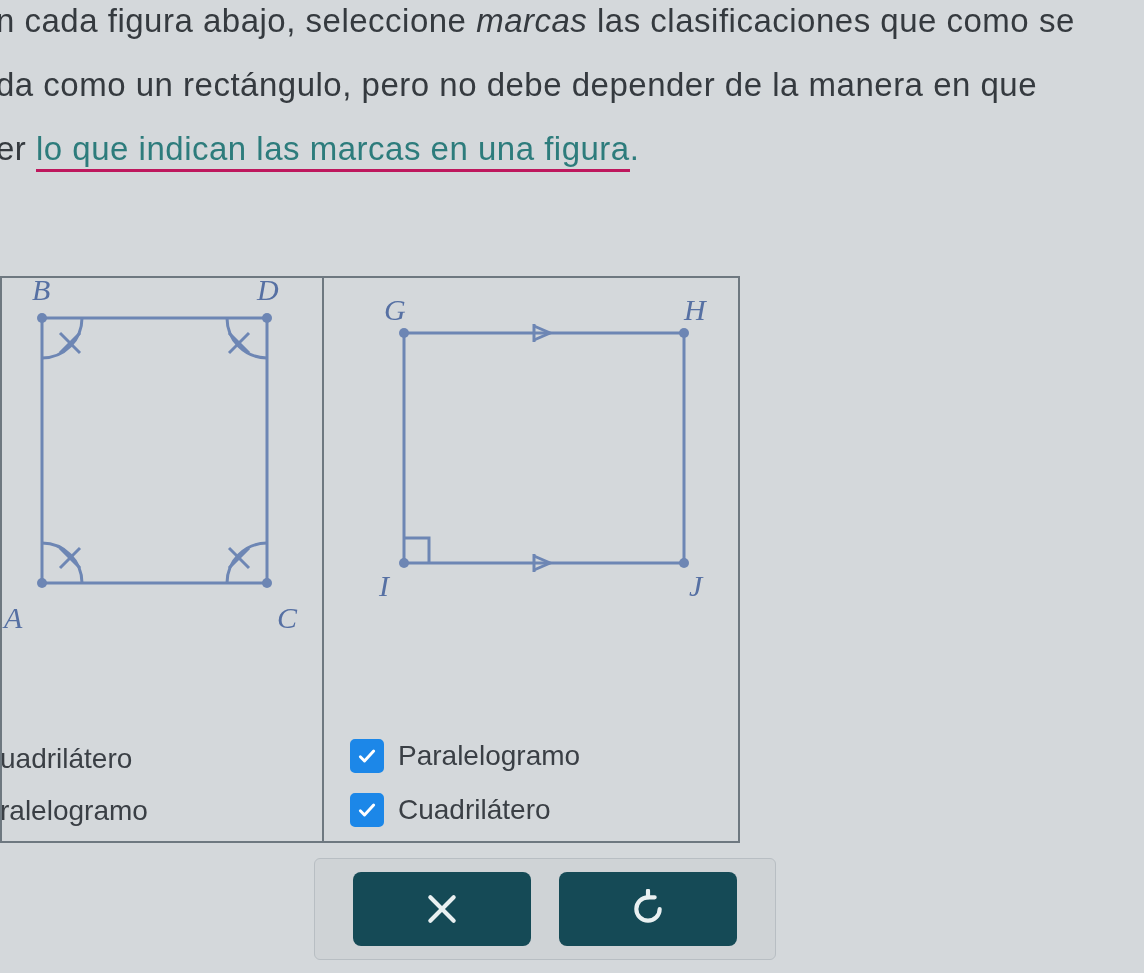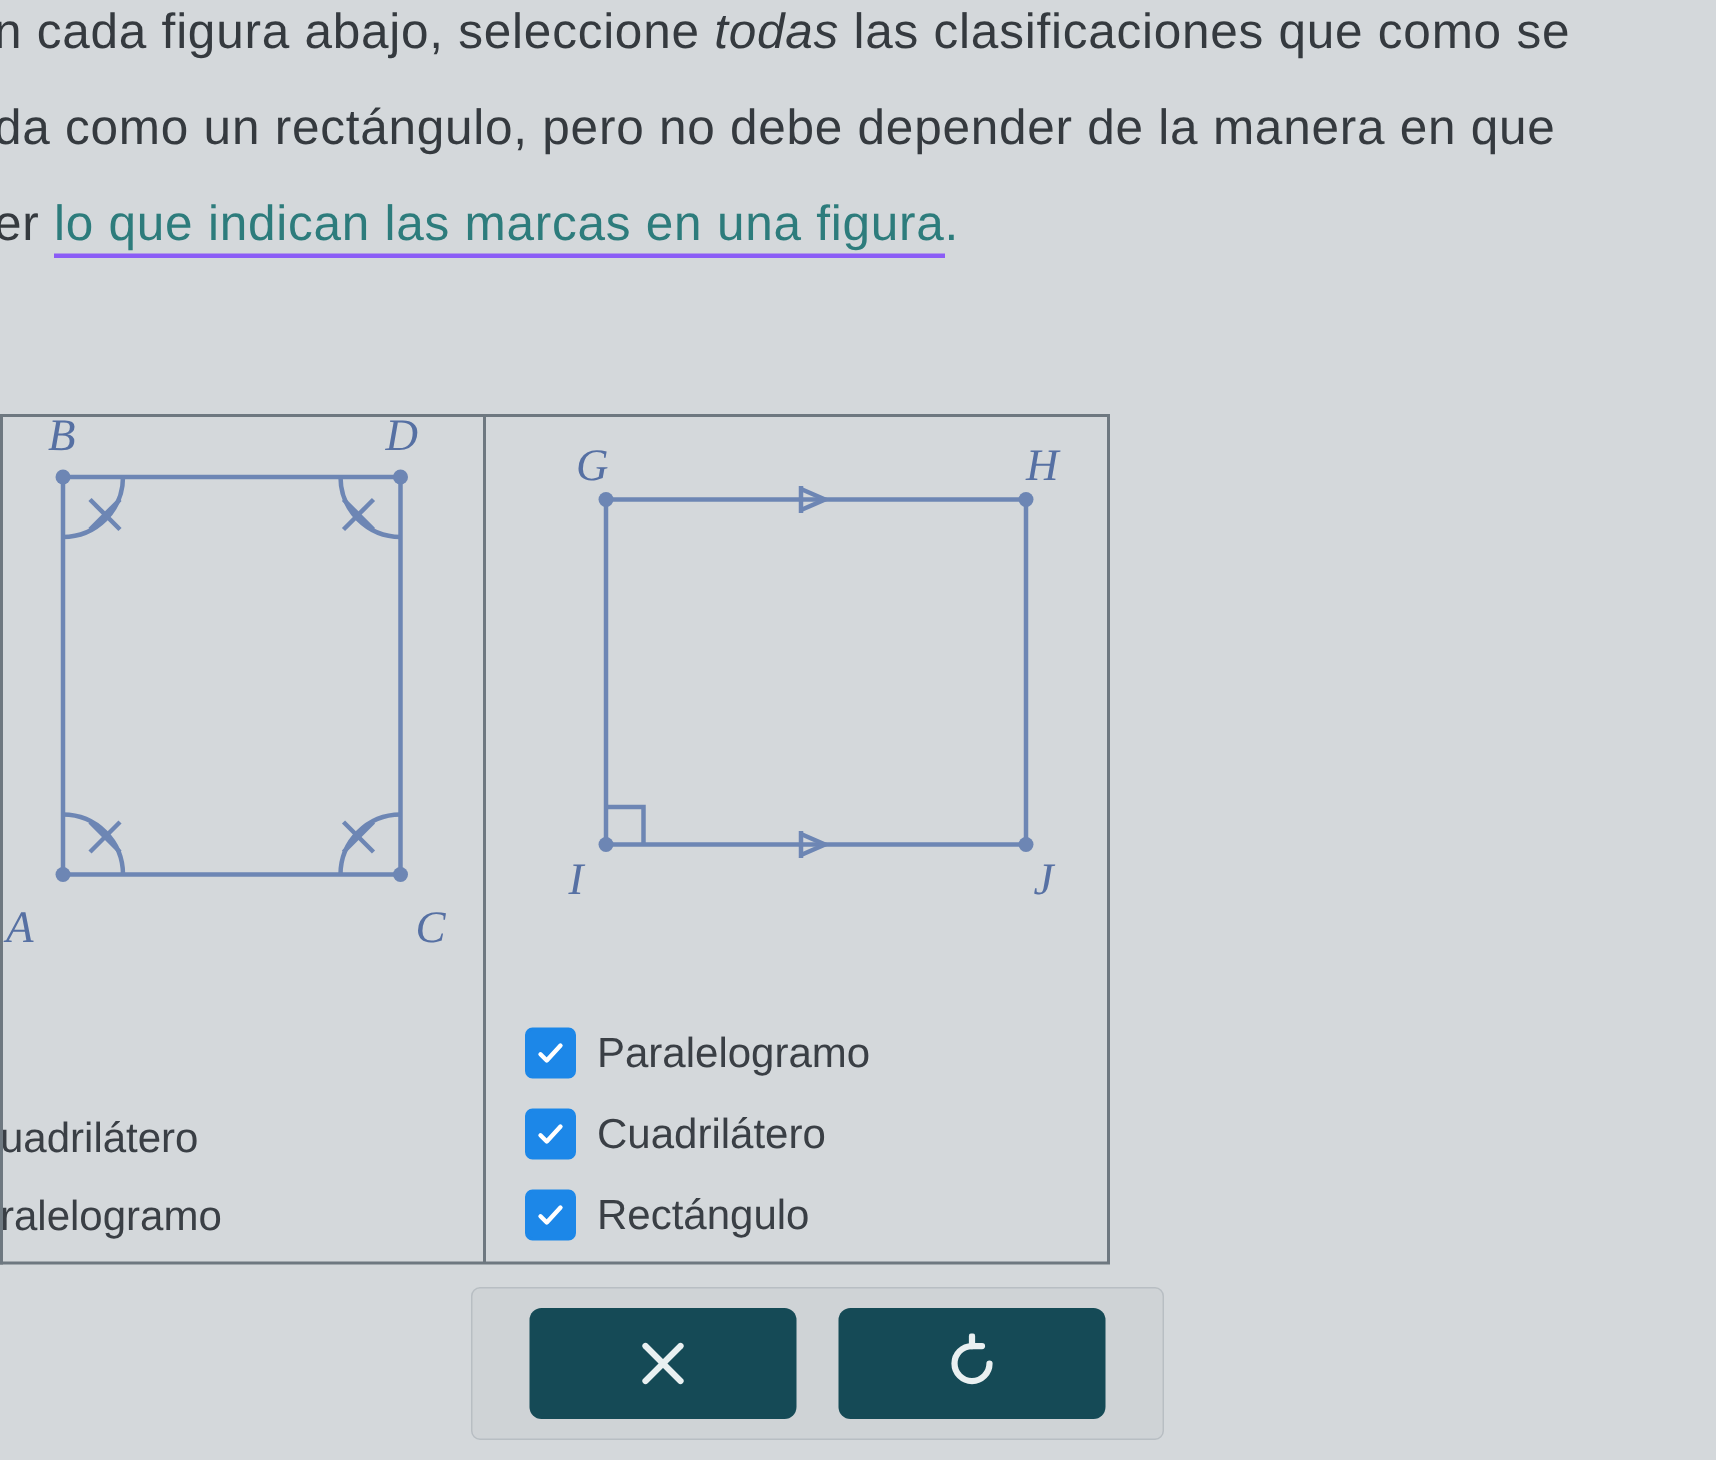"todas" span.italic { text: todas -> marcas }
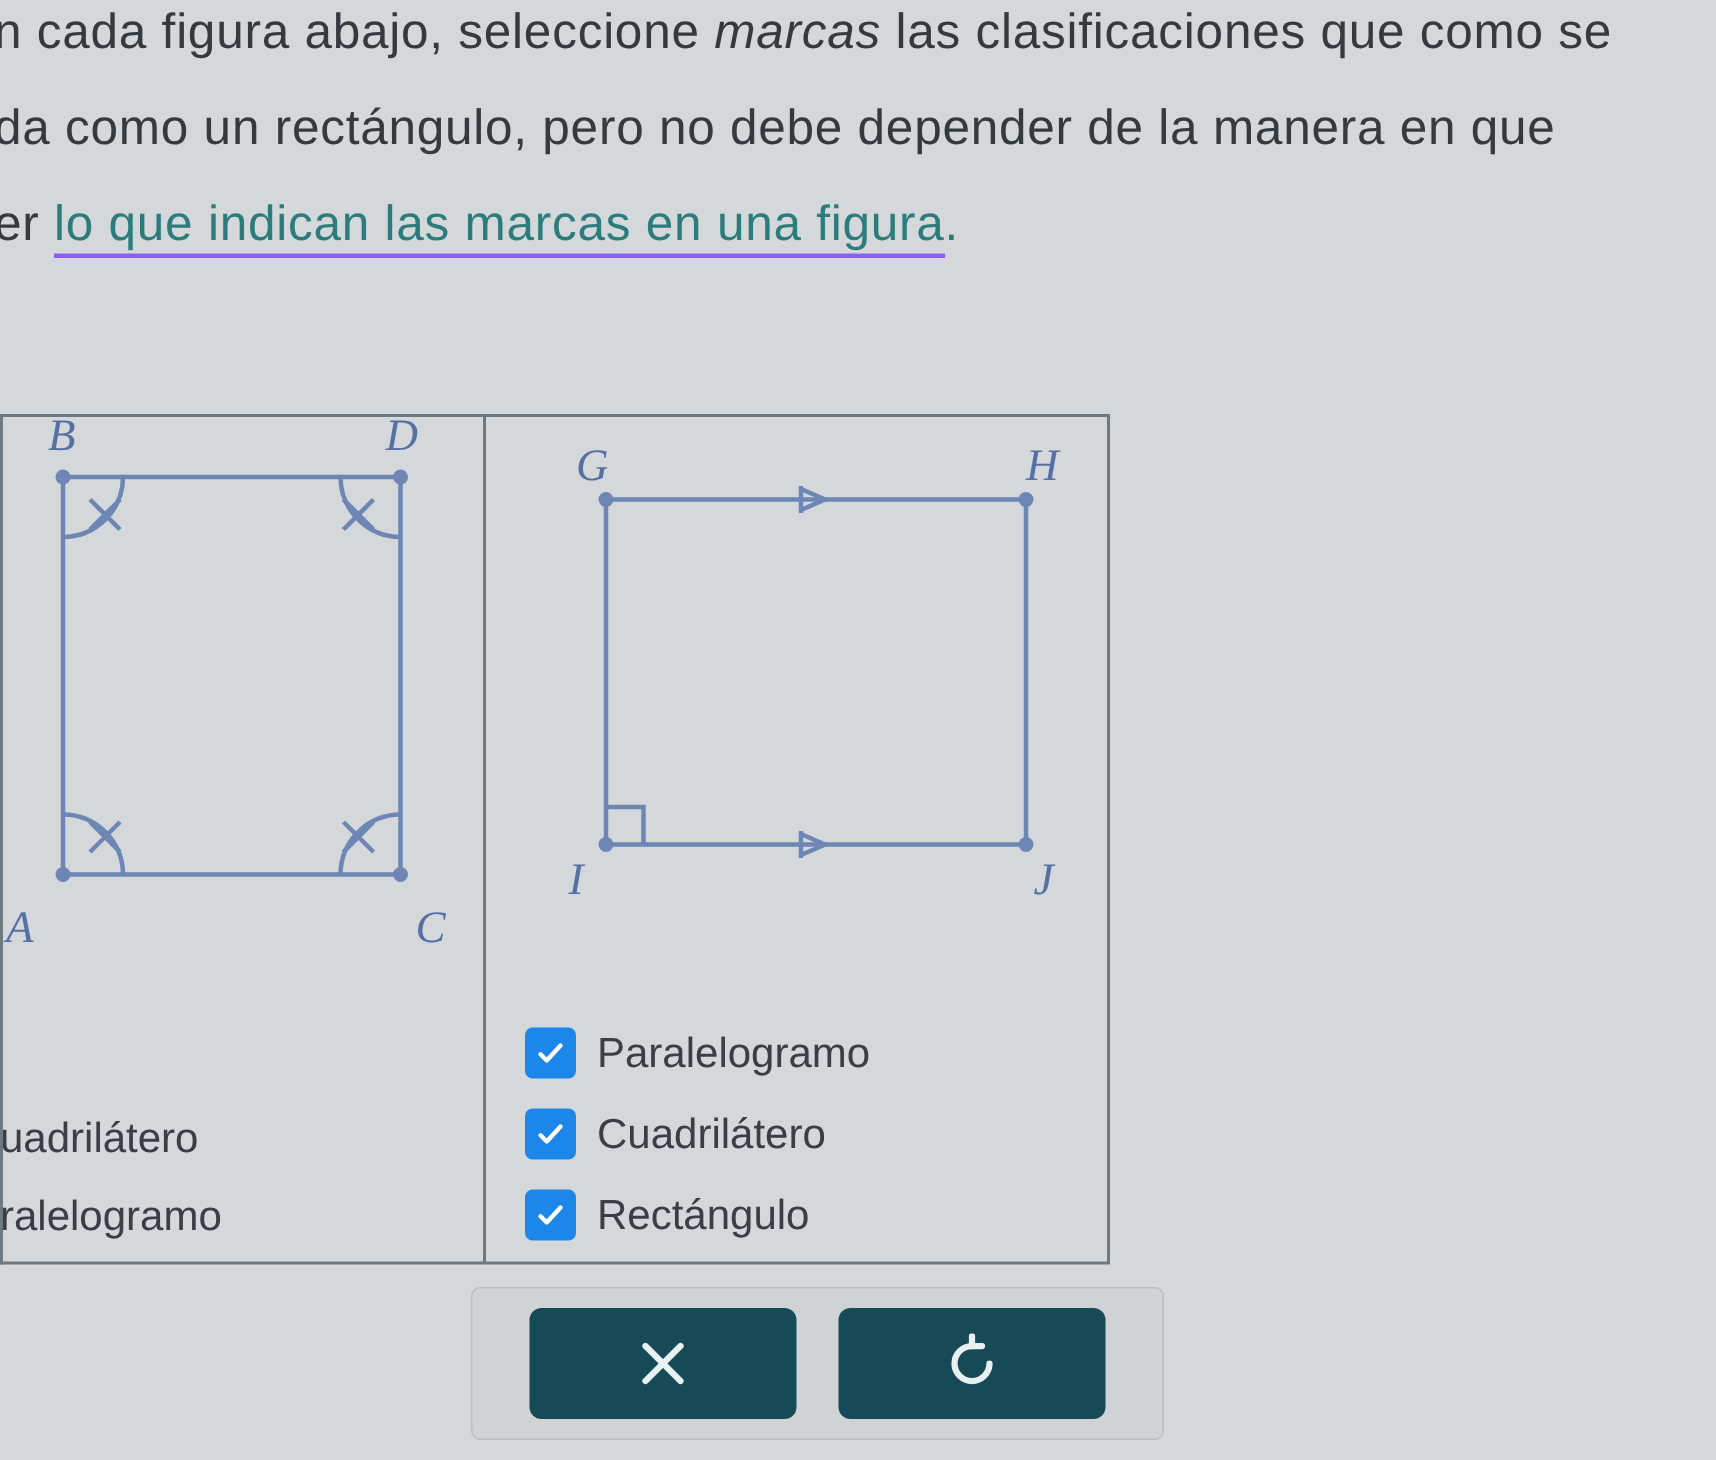"lo que indican las marcas" .link-underline { border-bottom: 3px solid #8b5cf6 -> 3px solid #be185d }
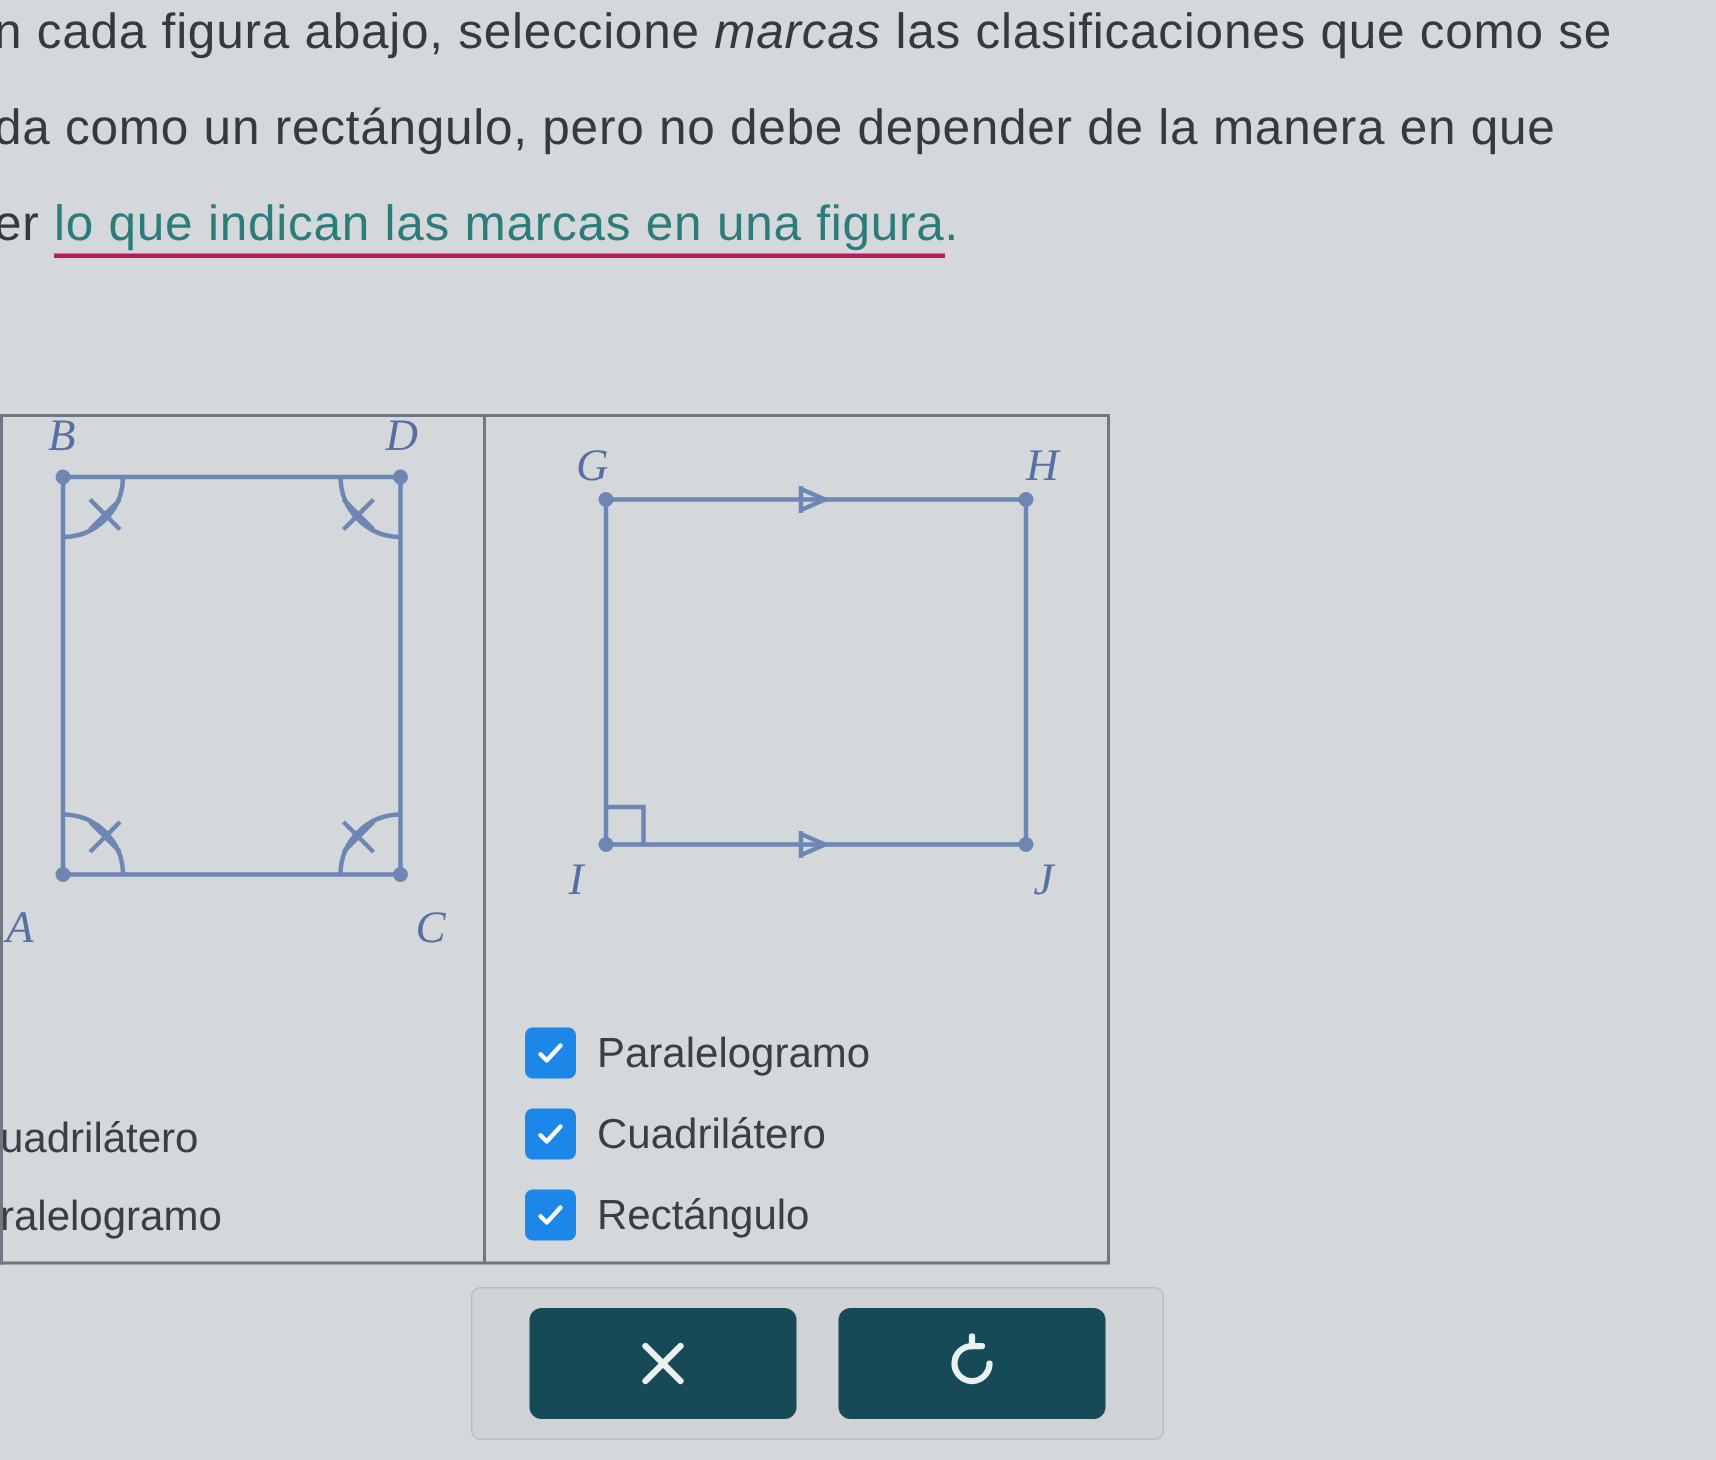"Rectángulo" div.opt-row { html: <div> <span> <svg> <polyline></polyline> </svg> </span> <span>Rectángulo</span> </div> -> none }
